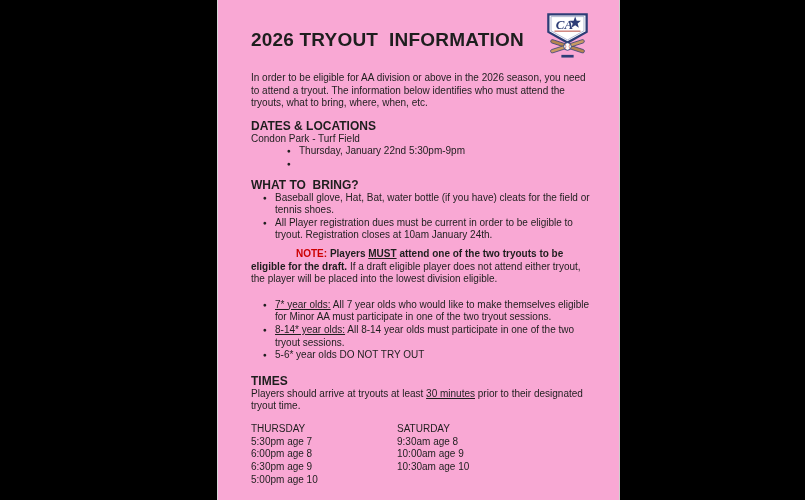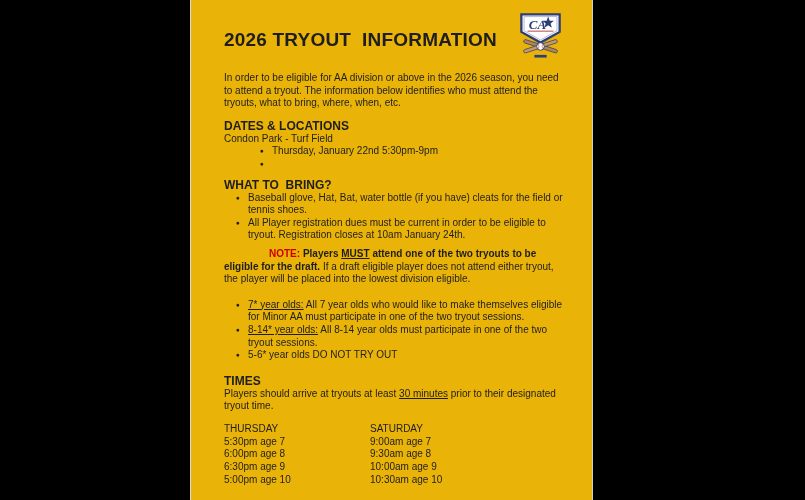"2026 TRYOUT INFORMATION" .page { background: #eab308 -> #f9a8d4; left: 190px -> 217px }
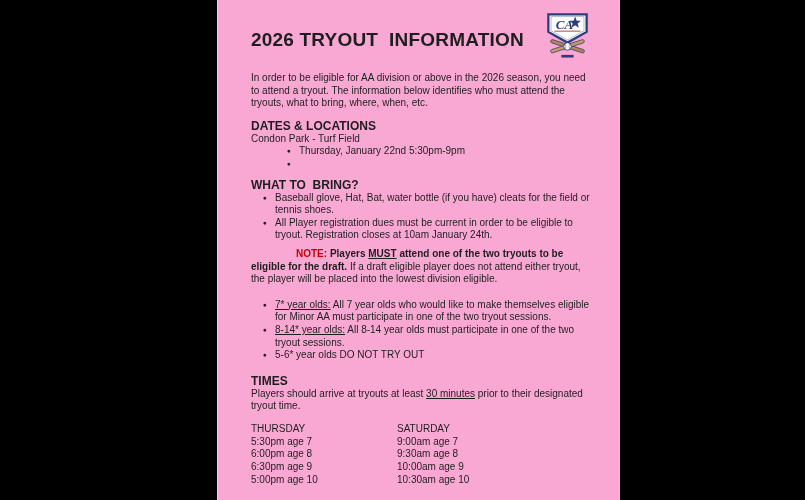"9:00am age 7" div.sched-slot { html: <div>9:00am age 7</div> -> none }
